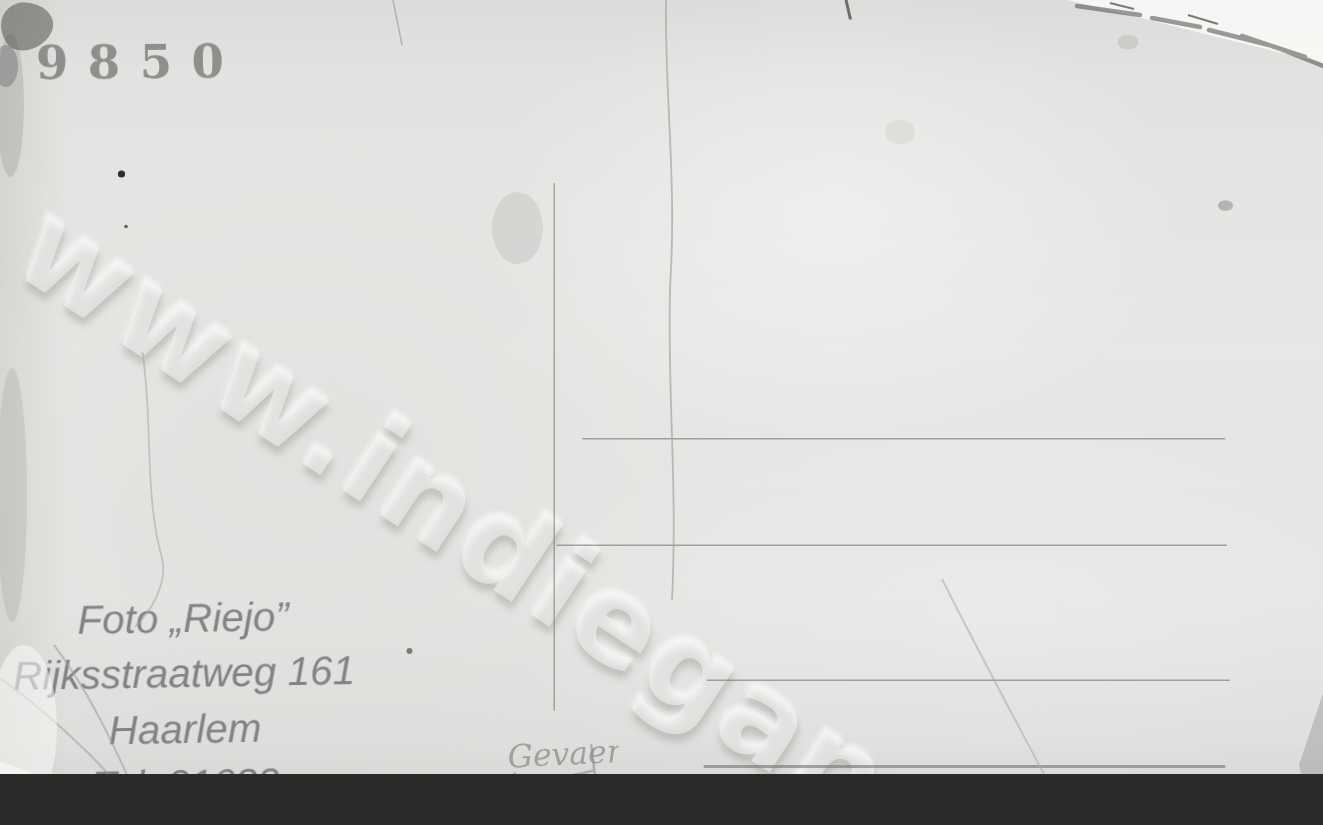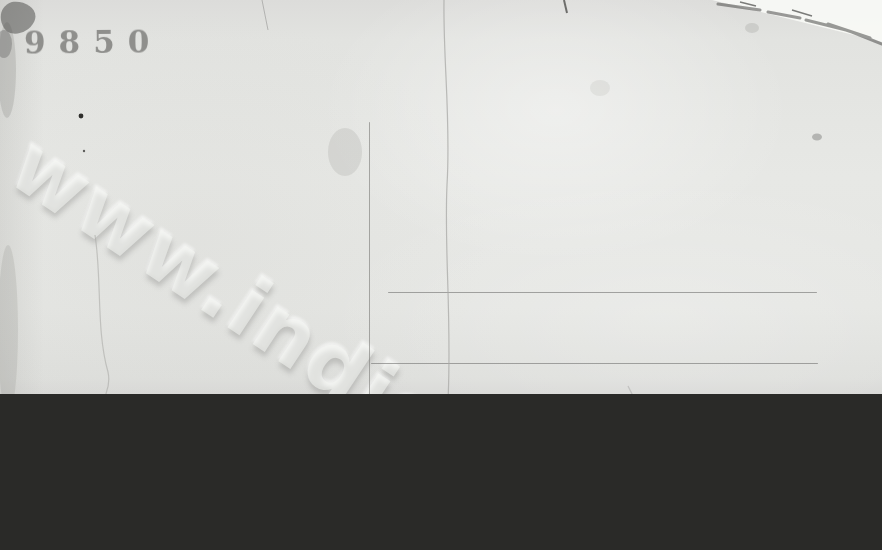"9850" #card { height: 394px -> 516px }
